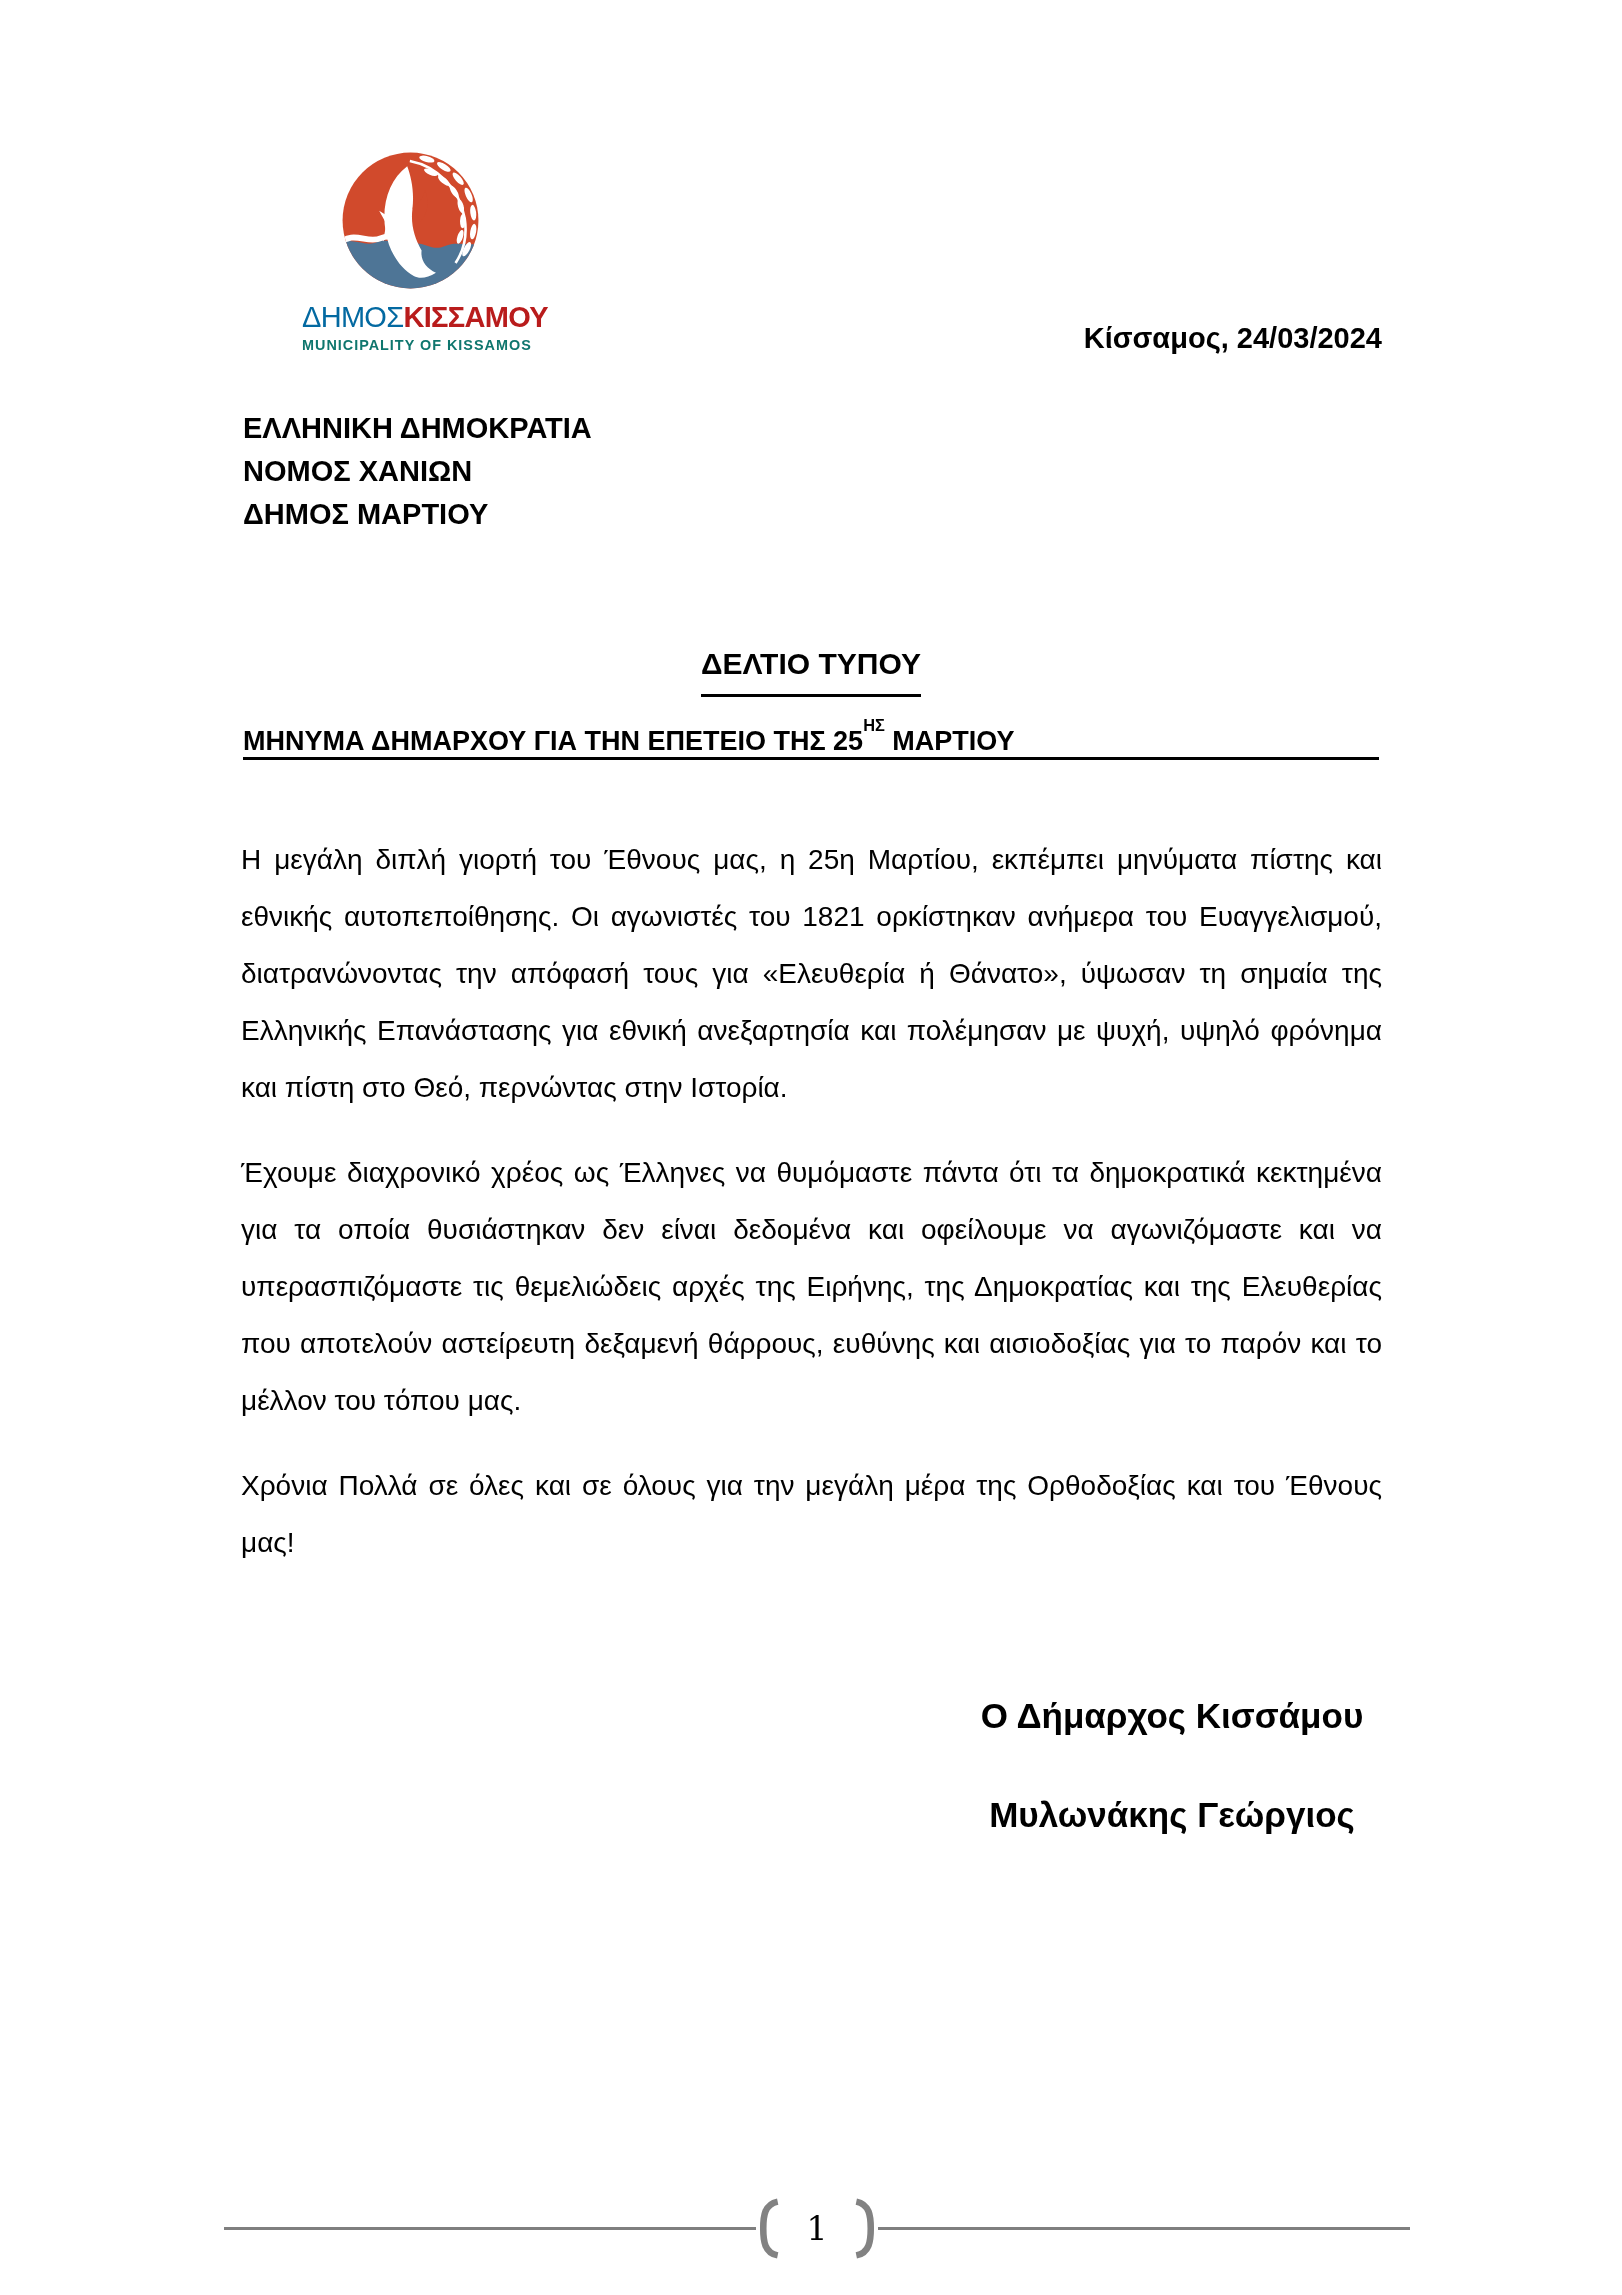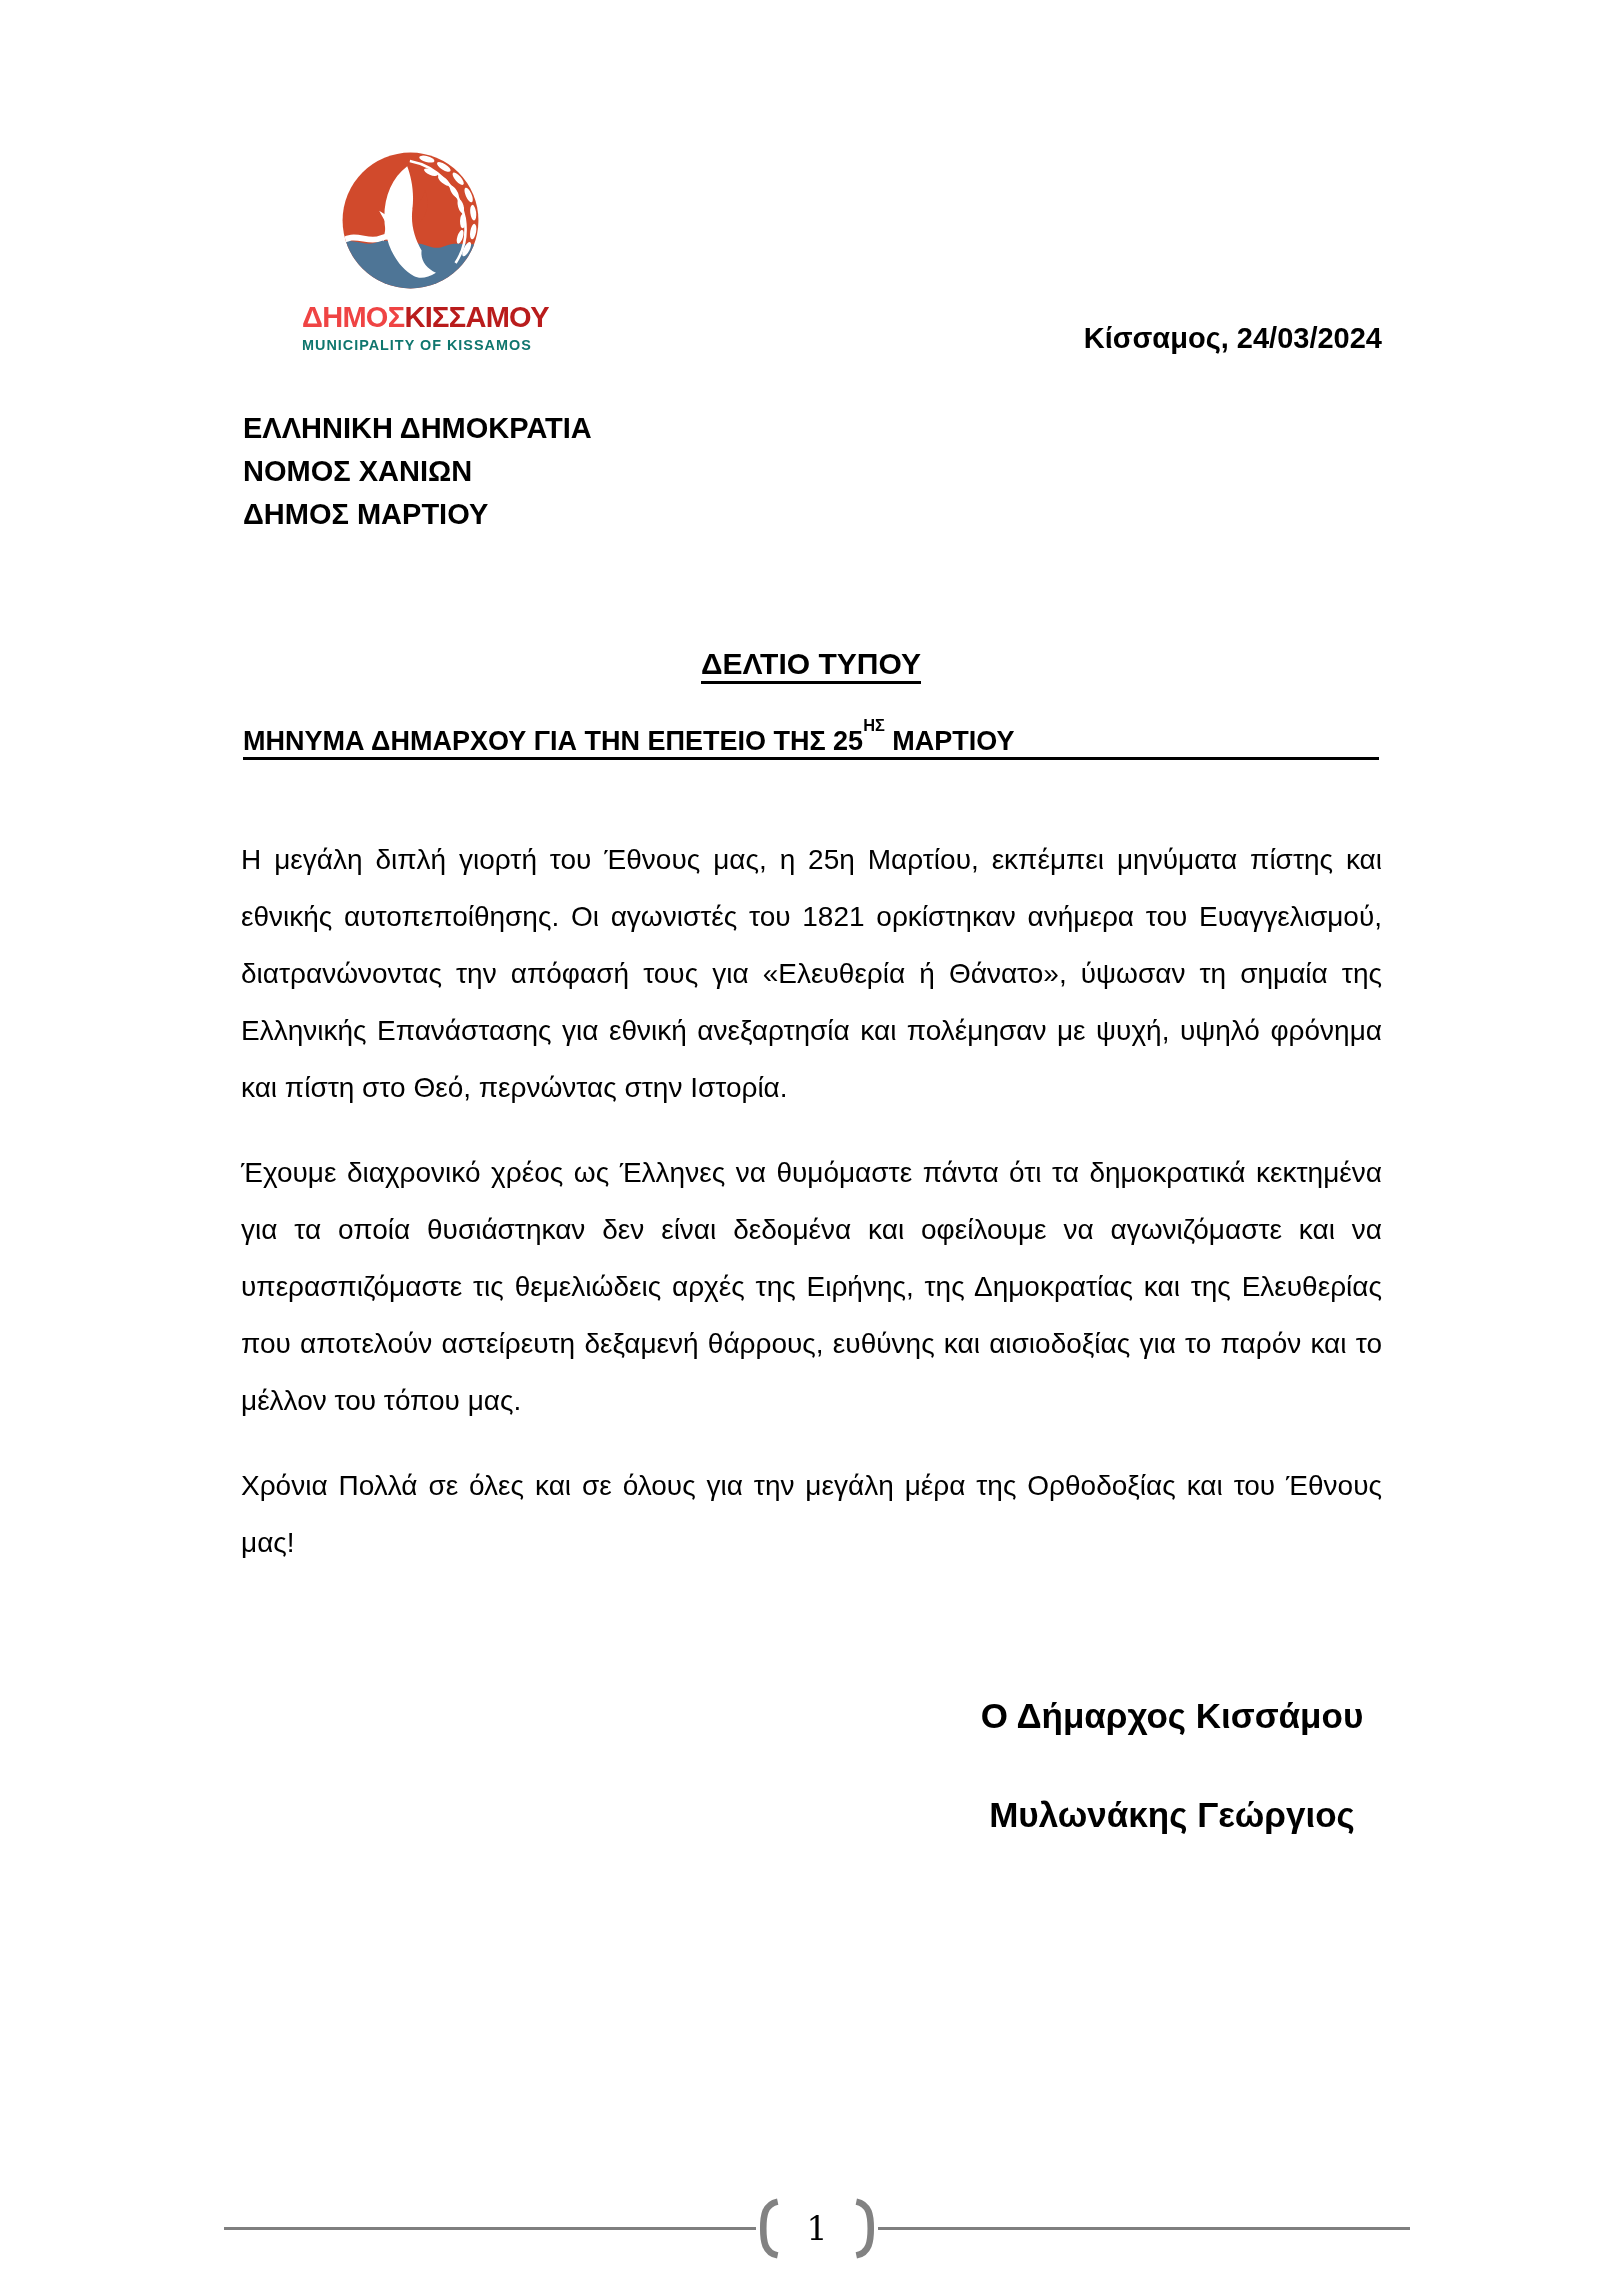"ΔΗΜΟΣ" .logo-wordmark .lt { color: #ef4444 -> #0369a1; font-weight: 700 -> 400 }
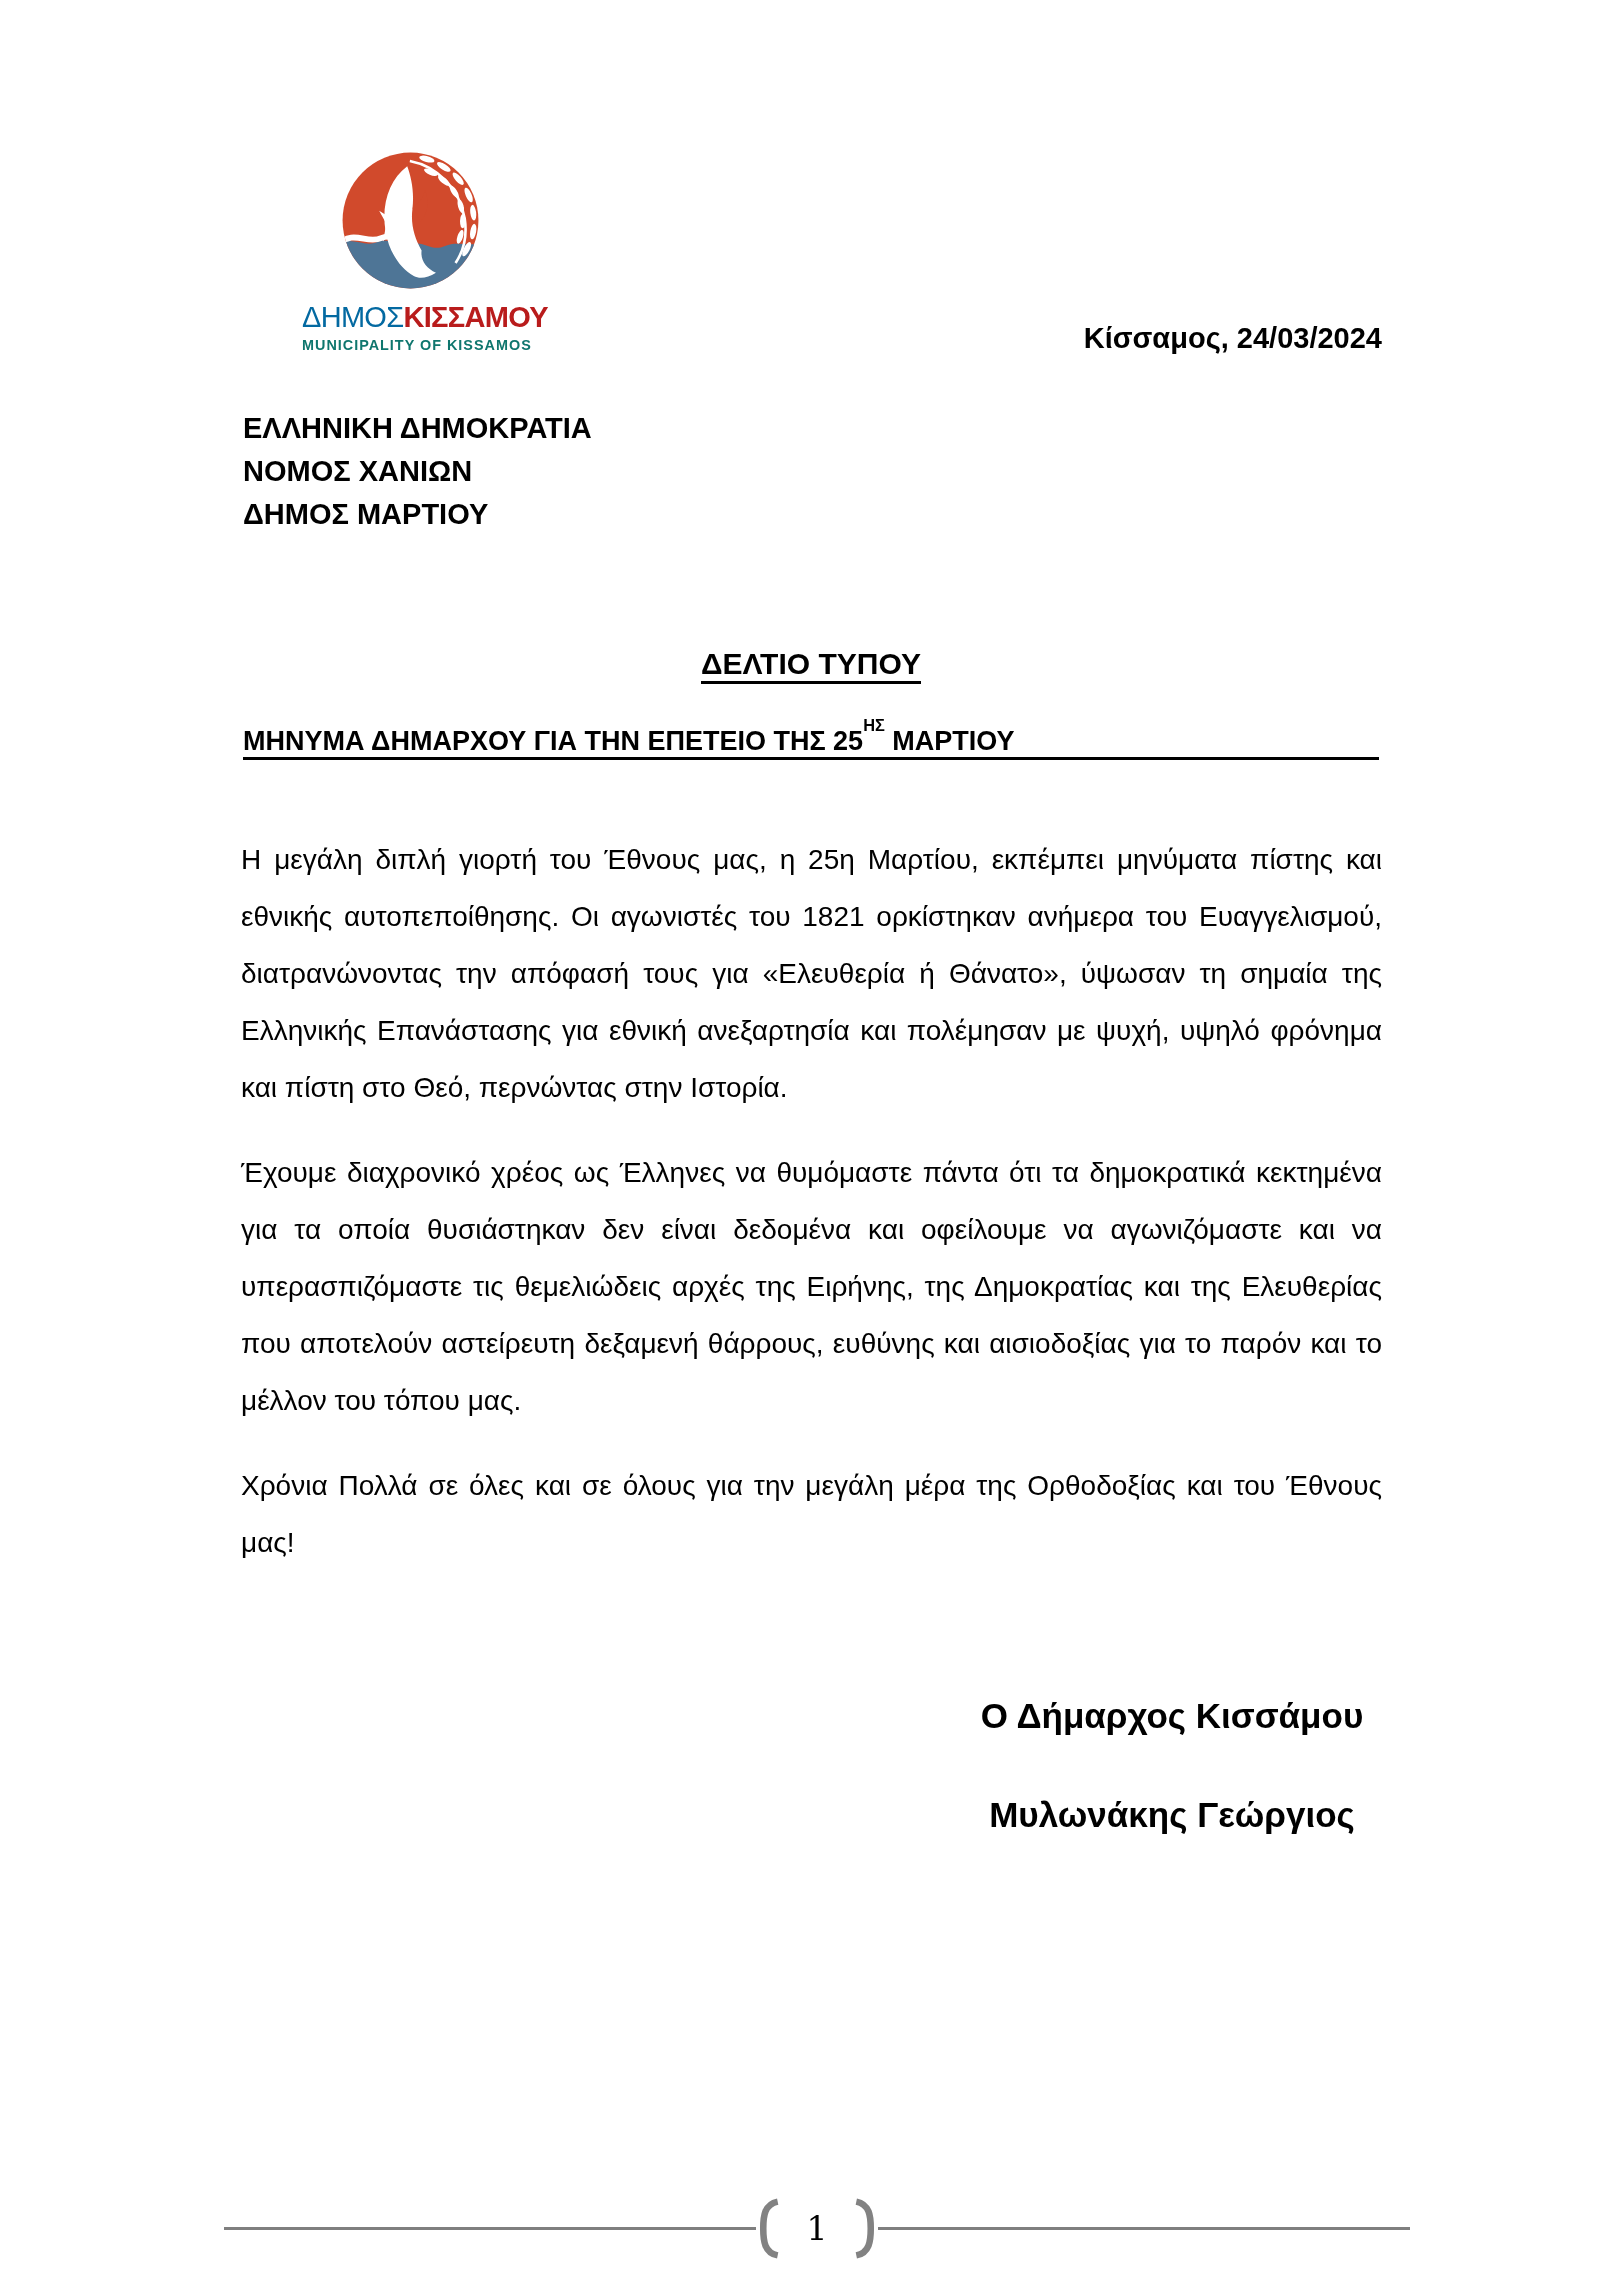"ΔΕΛΤΙΟ ΤΥΠΟΥ" .title-inner { padding-bottom: 0 -> 13px }
